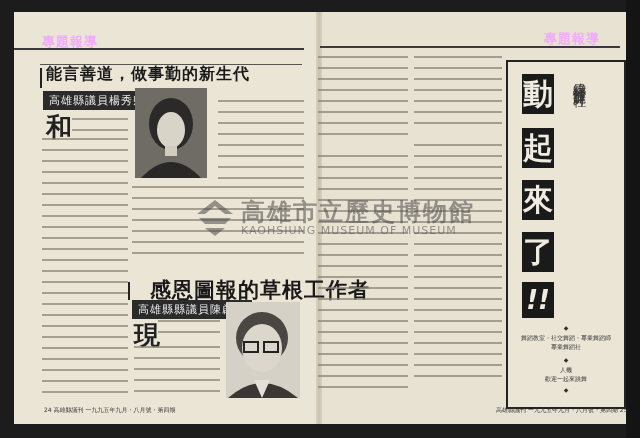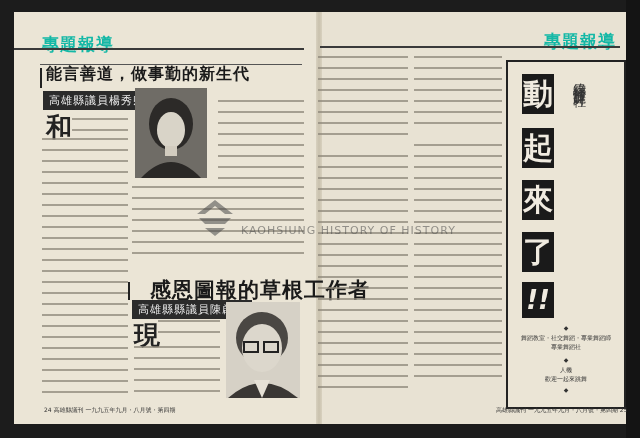"專題報導" .section-head { color: #14b8a6 -> #f0abfc; font-size: 17px -> 13px }
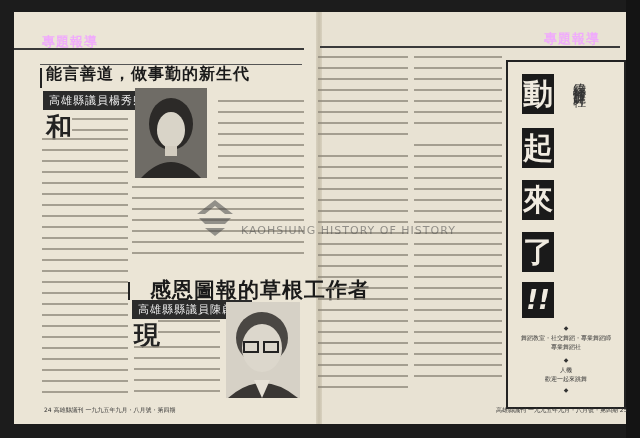"高雄市立歷史博物館" div.wm-cn { html: none -> <div>高雄市立歷史博物館</div> }
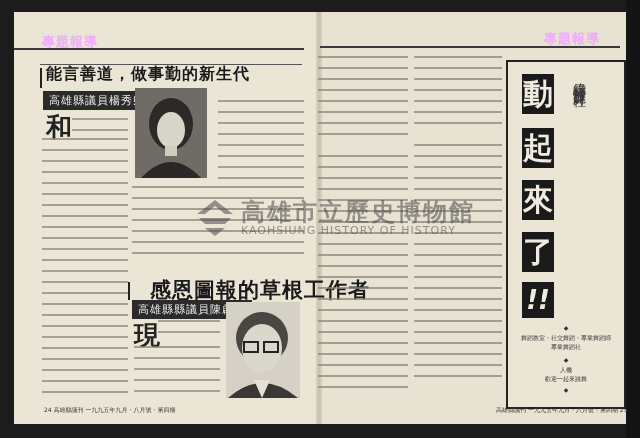"KAOHSIUNG HISTORY OF HISTORY" div.wm-en { text: HISTORY OF HISTORY -> MUSEUM OF MUSEUM }
